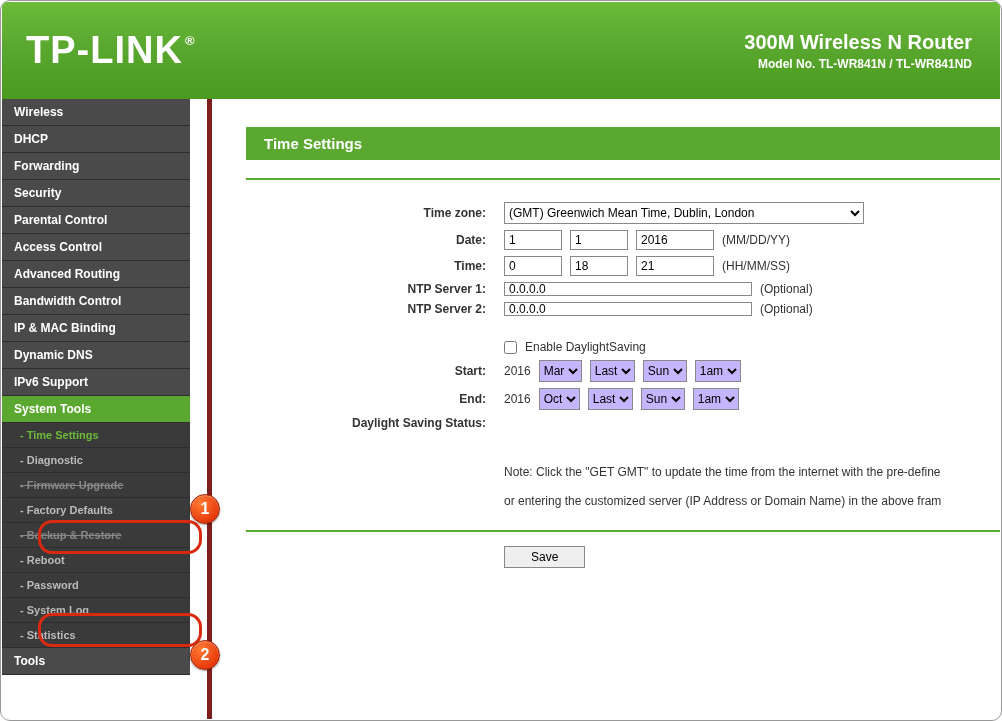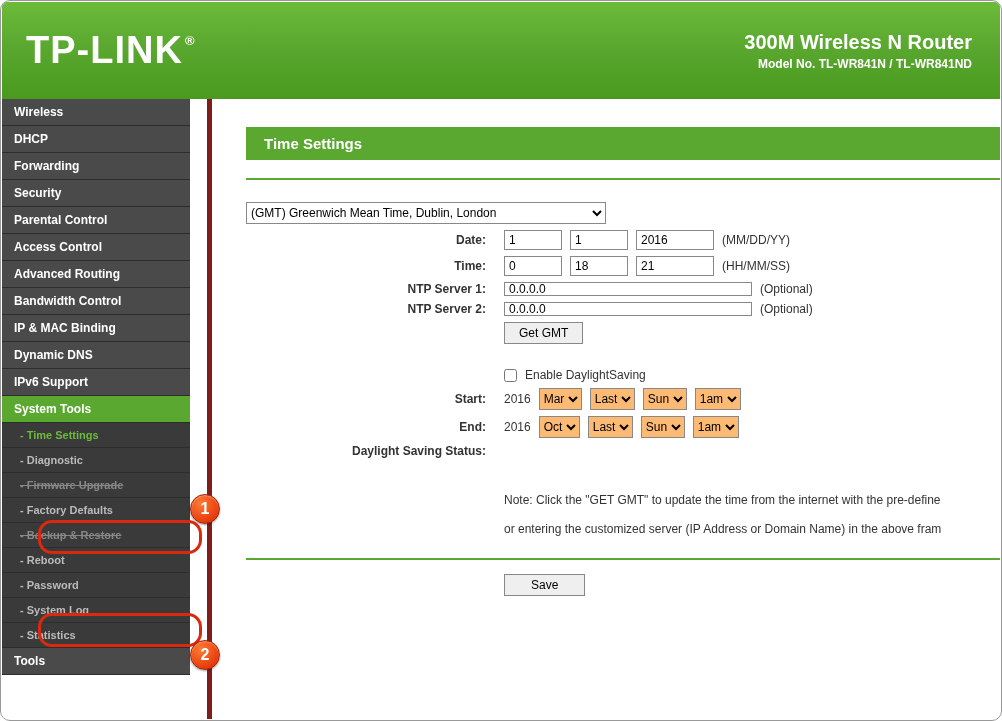"Time zone:" div.form-label { html: none -> <div>Time zone:</div> }
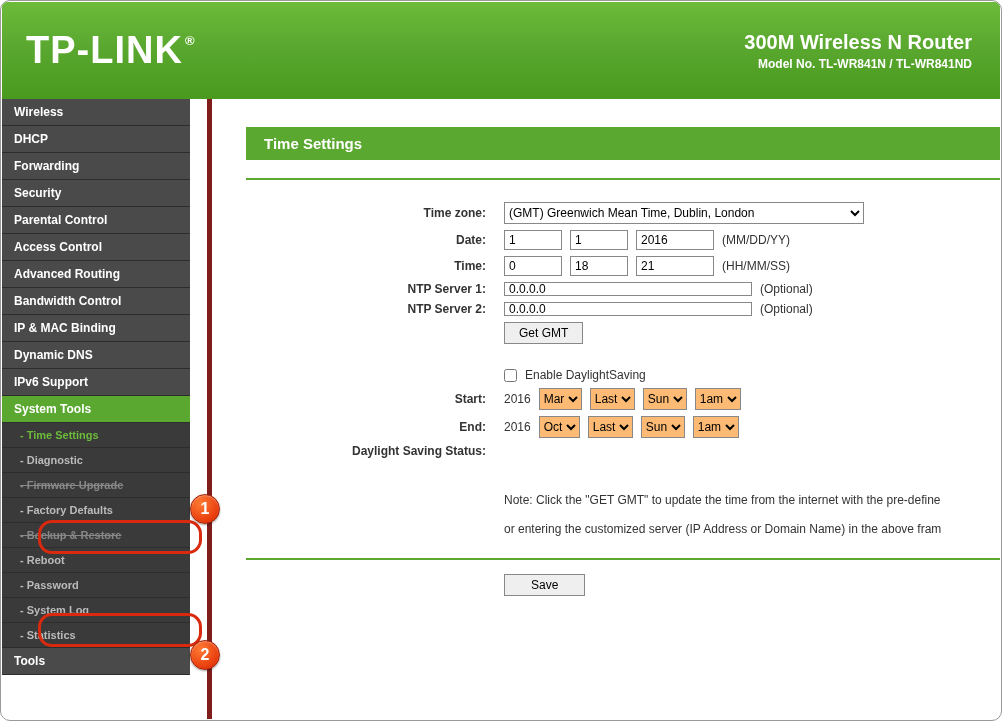"Get GMT" div.form-row { html: <div> <div></div> <div> <button>Get GMT</button> </div> </div> -> none }
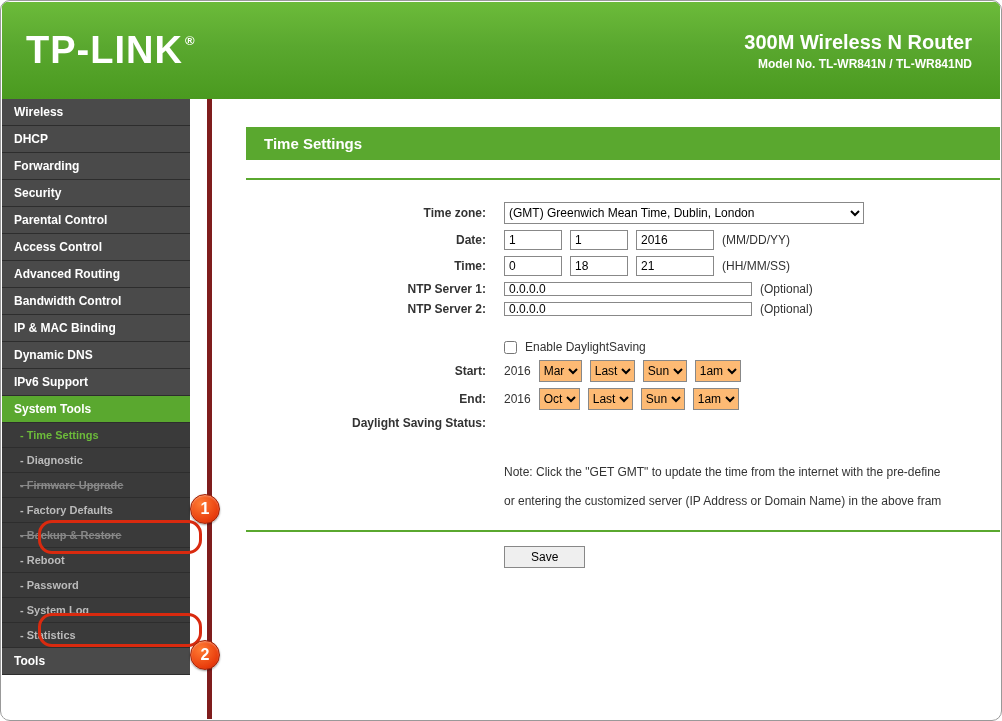"Mar" select.ds { background: #fdba74 -> #c4b5fd }
